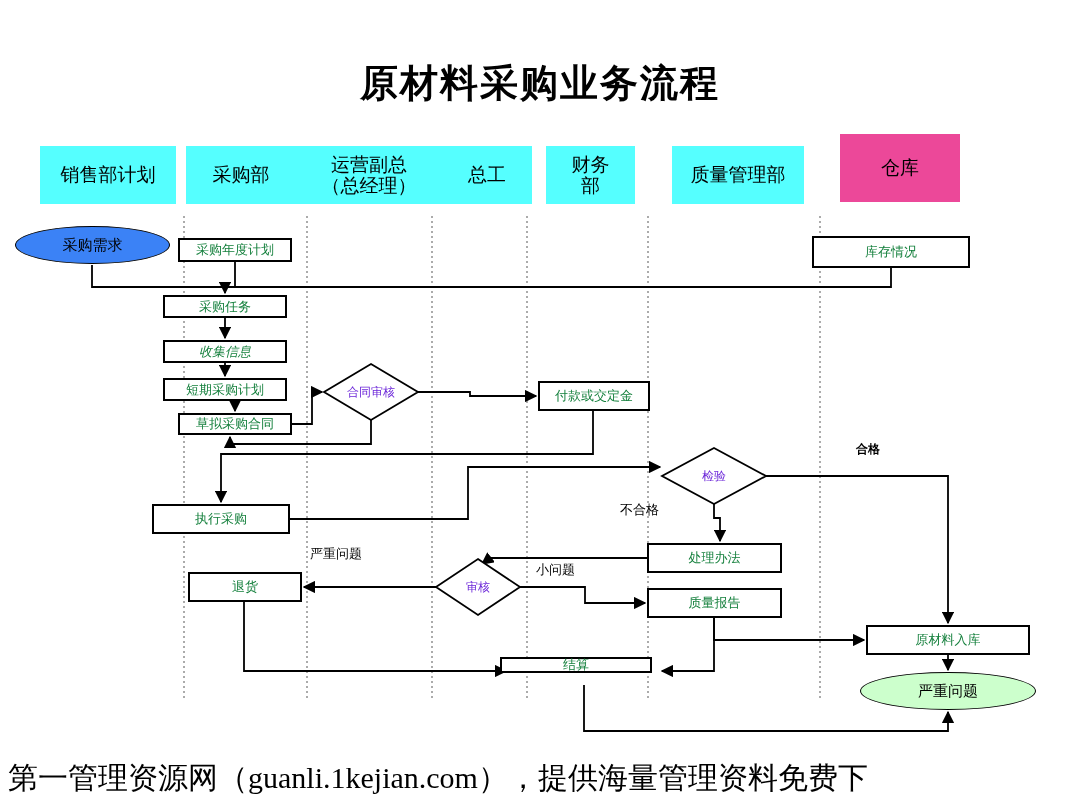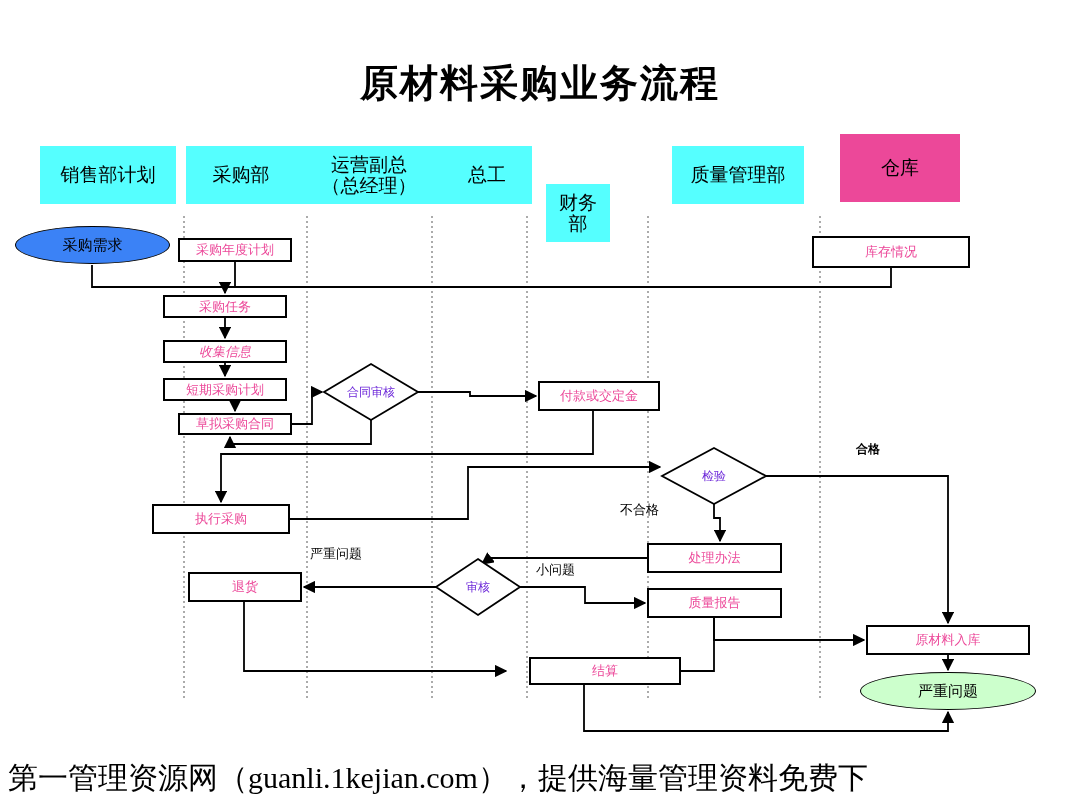"财务" div.lane-header { margin-top: 38px -> none; width: 64px -> 89px }
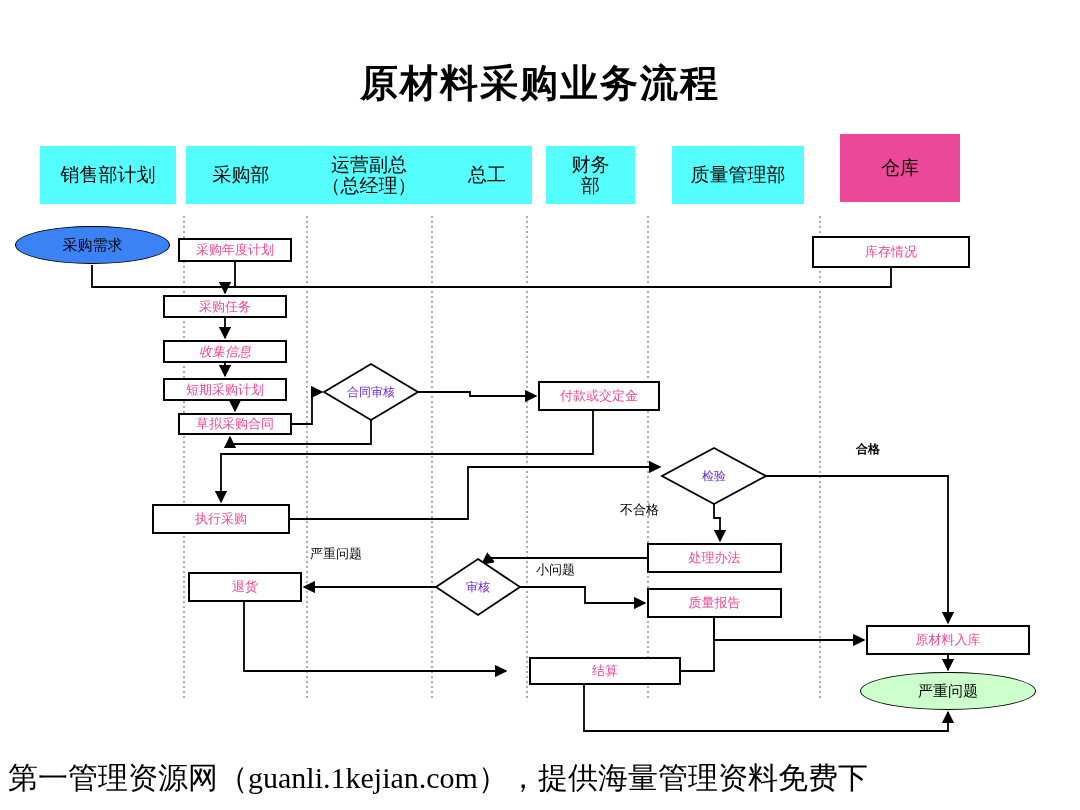"采购年度计划" .node { color: #ec4899 -> #15803d }
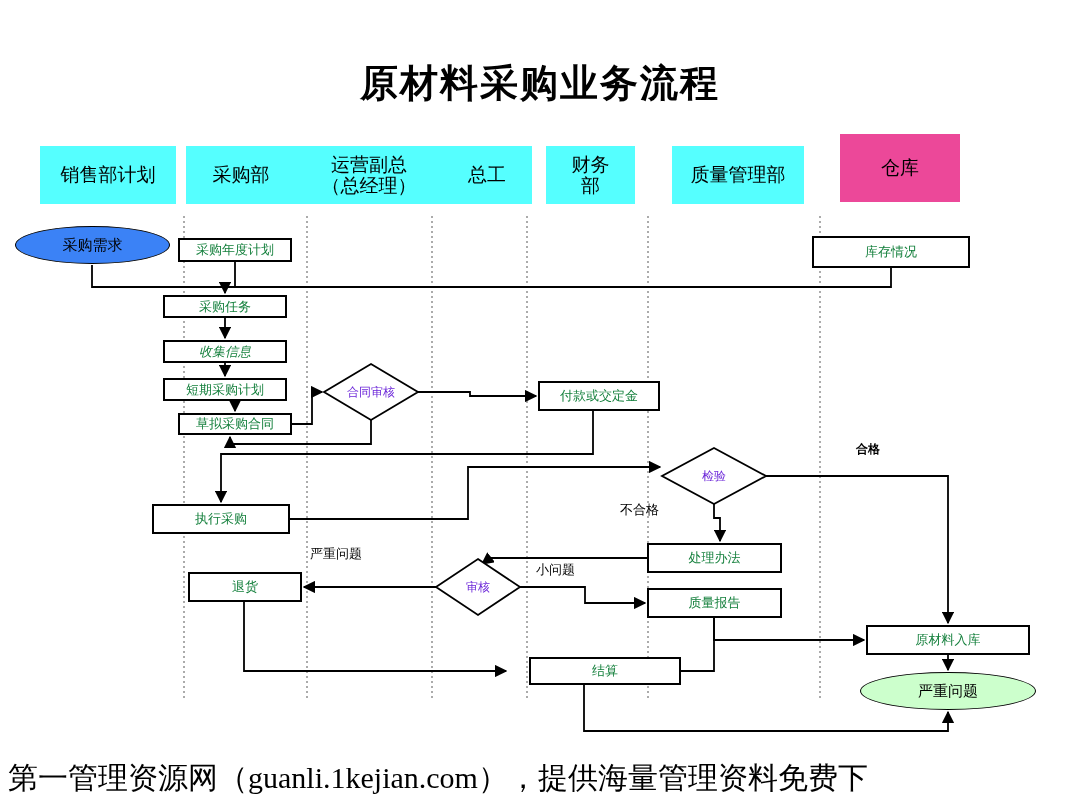"付款或交定金" div.node { width: 122px -> 112px }
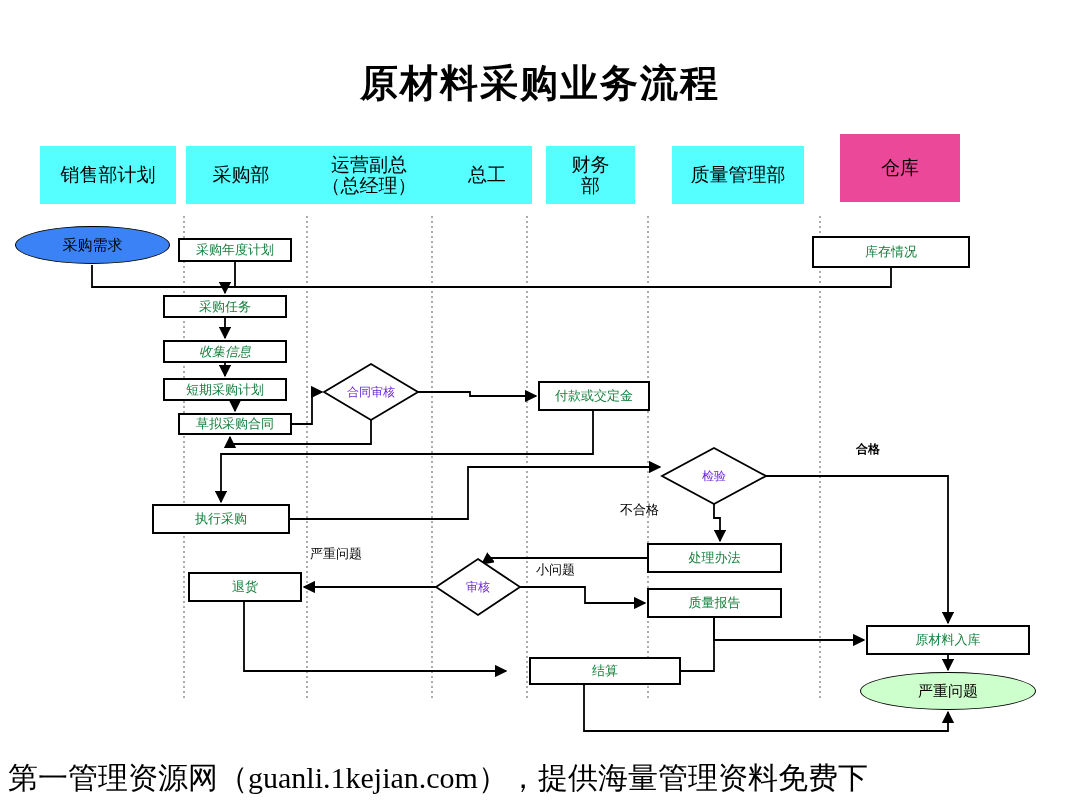"结算" div.node { height: 28px -> 16px; left: 529px -> 500px }
